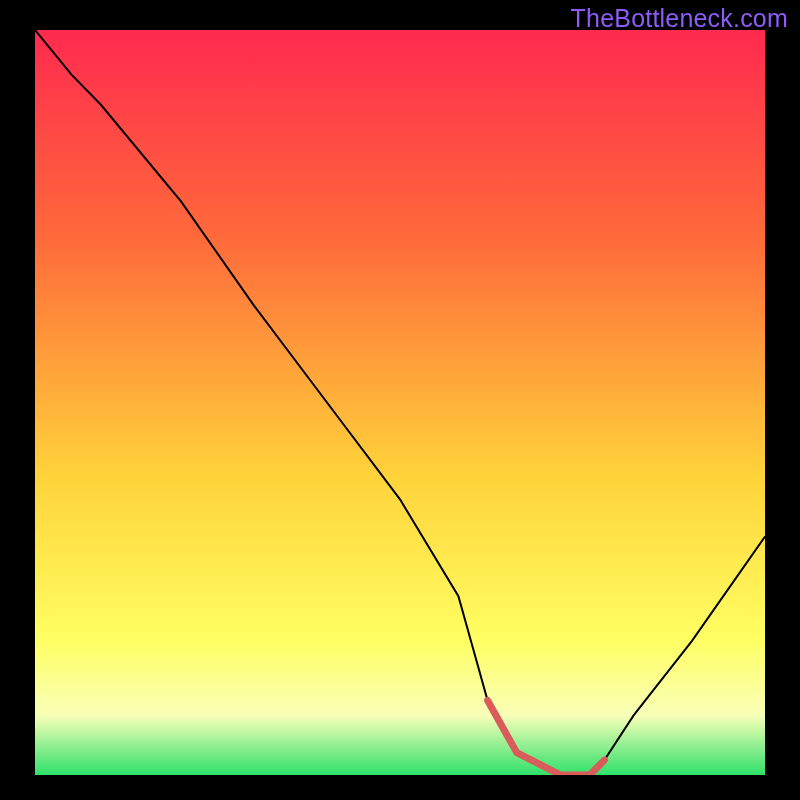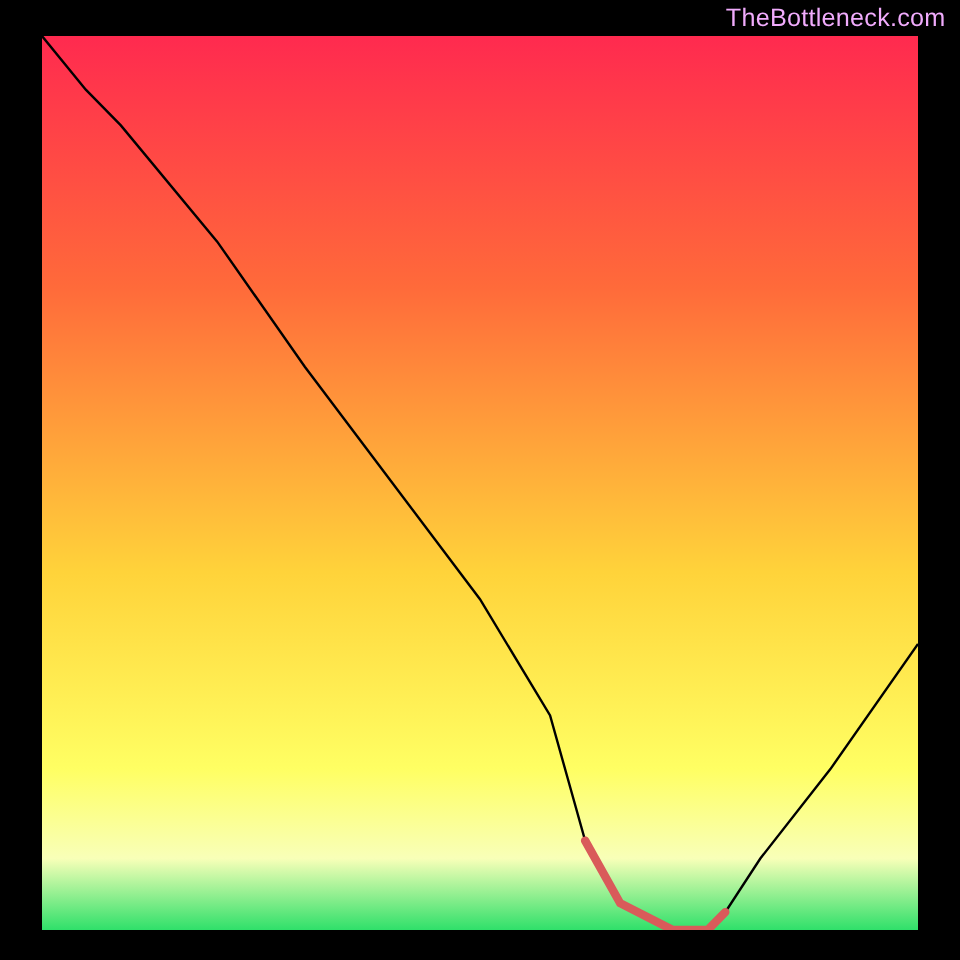"TheBottleneck.com" .watermark { color: #f0abfc -> #8b5cf6; font-size: 21px -> 25px }
